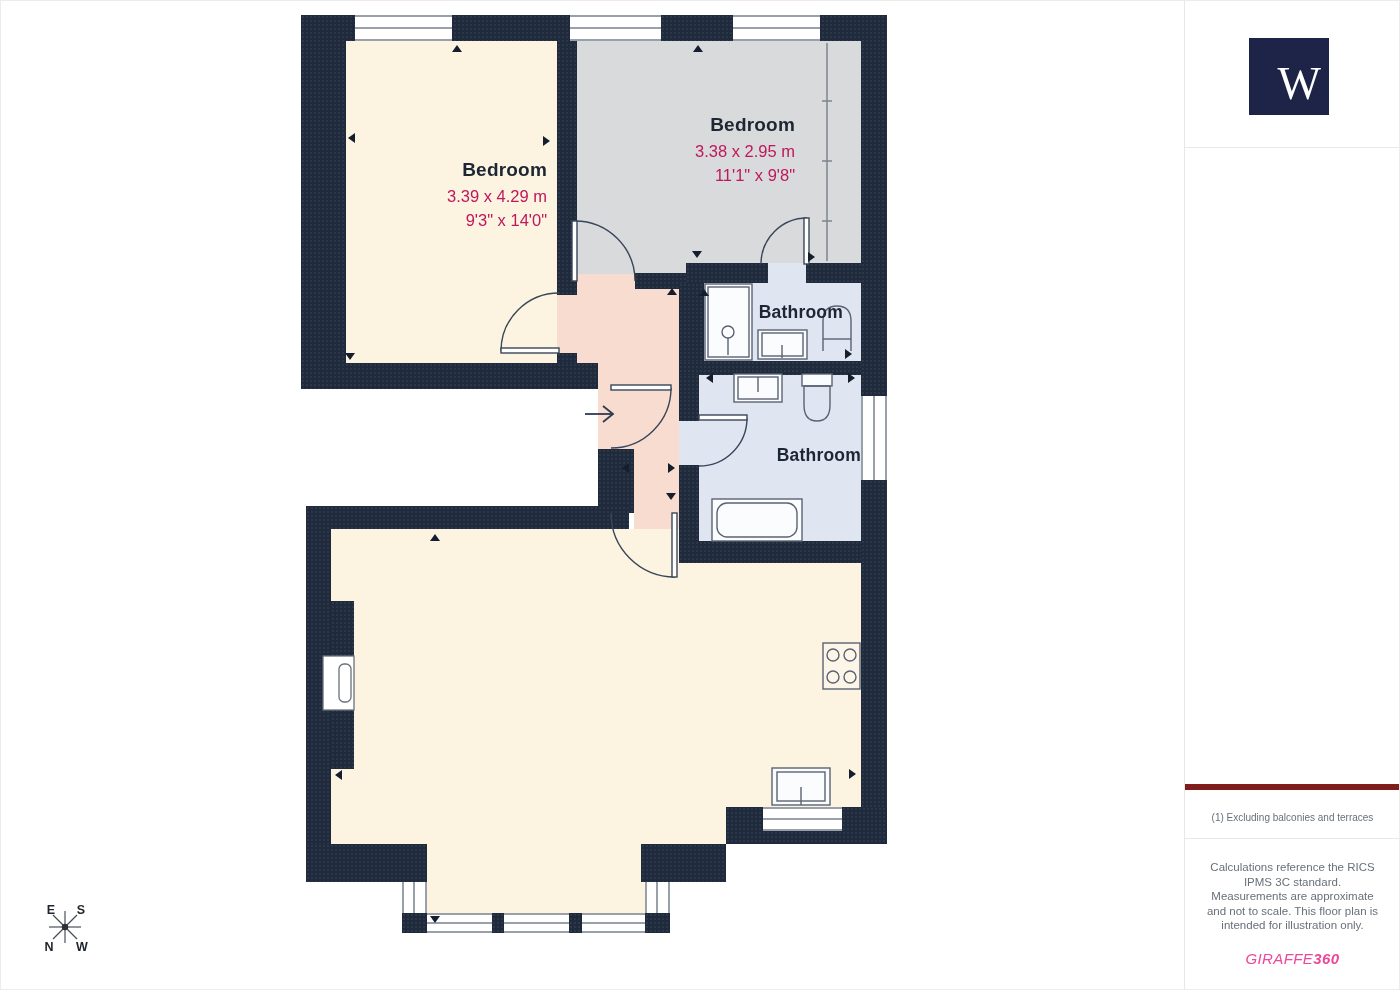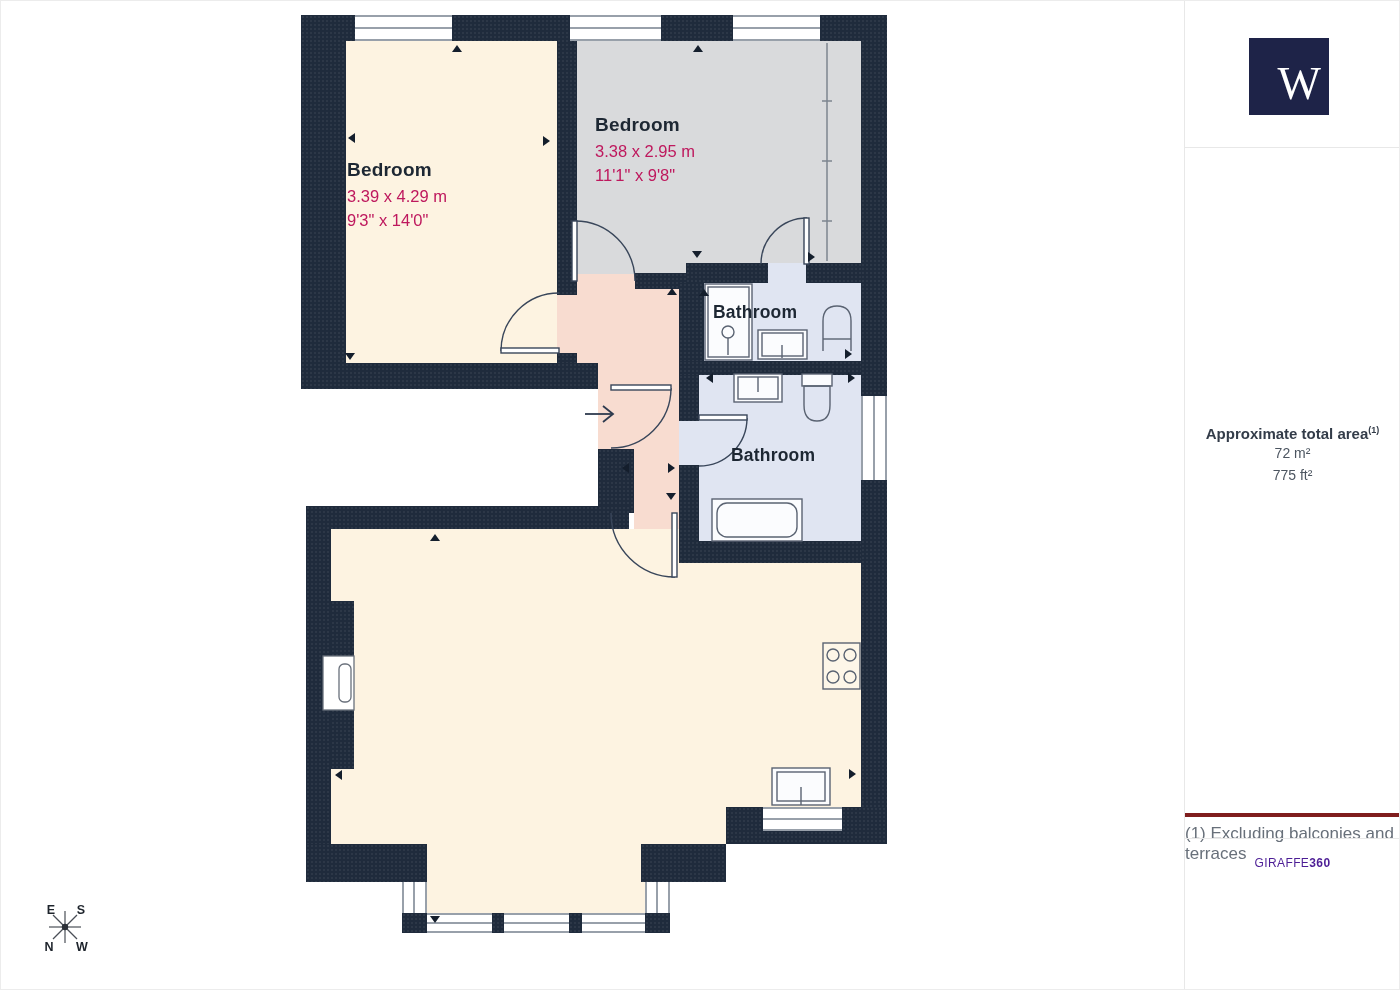"Bedroom" .room-label { text-align: left -> right }
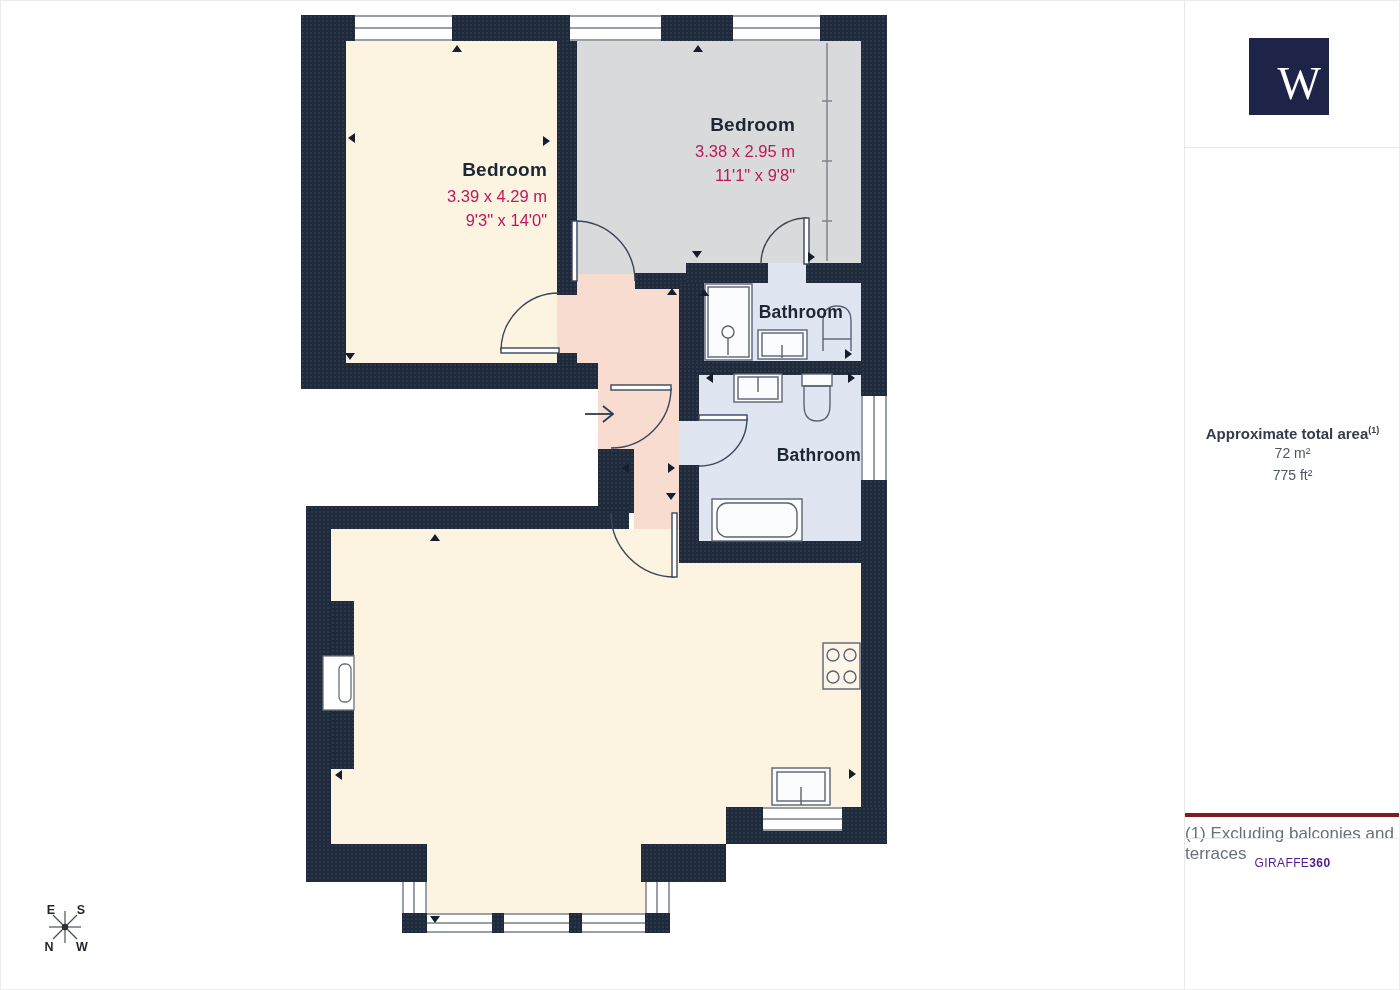"Approximate total area(1)" div.sb-area { html: <div> <div><span>Approximate total area</span><sup>(1)</sup></div> <div>72 m²</div> <div>775 ft²</div> </div> -> none }
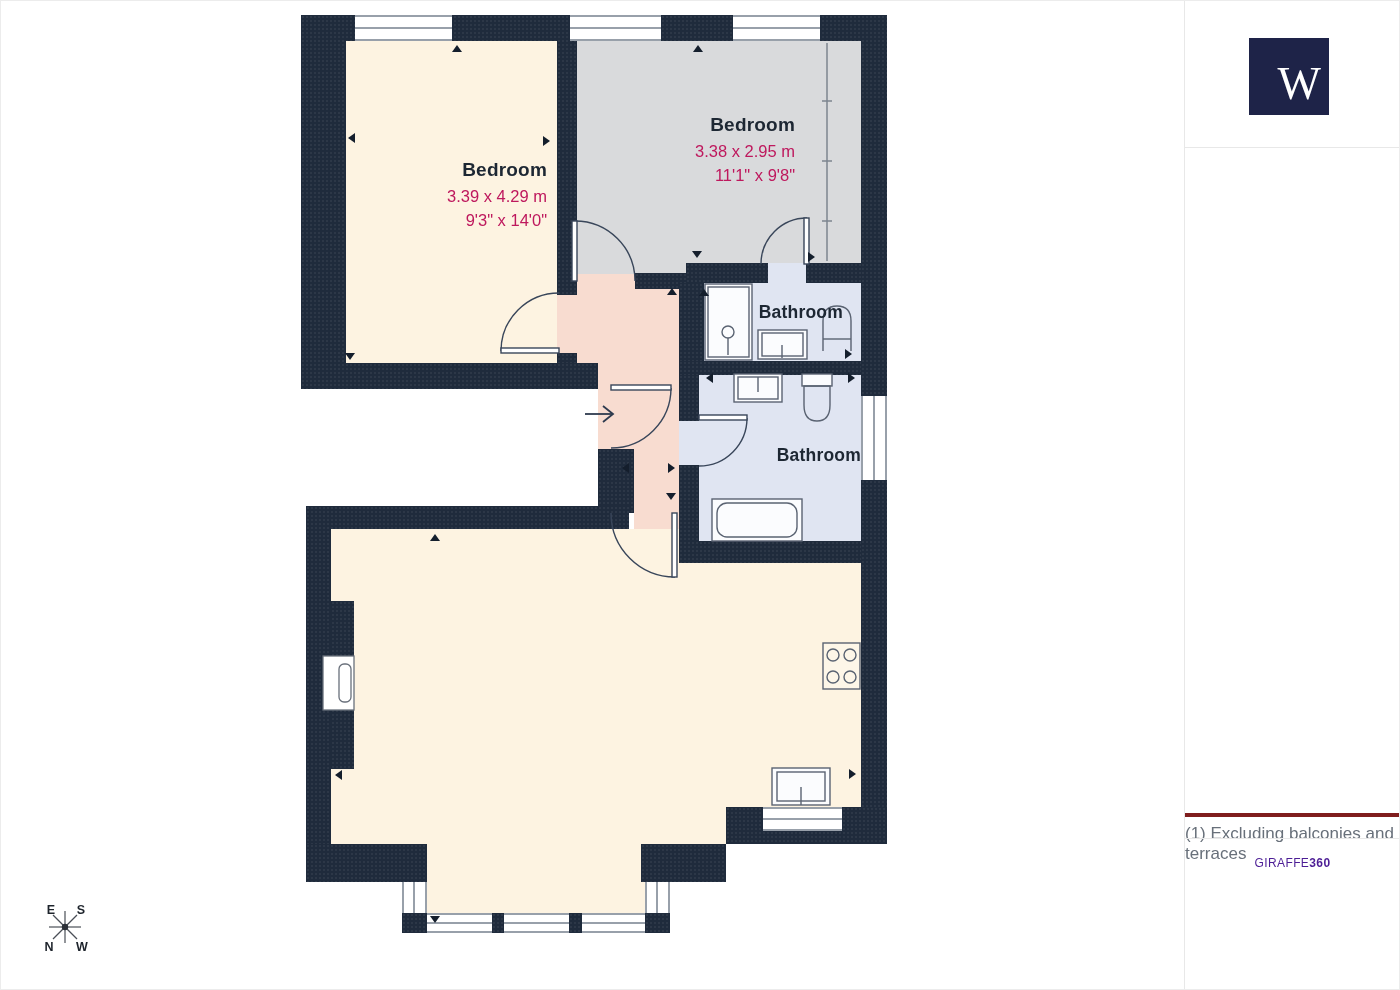"(1) Excluding balconies and terraces" .sb-footnote { border-top: 4px solid #7f1d1d -> 6px solid #7f1d1d; font-size: 17px -> 10px; top: 812px -> 783px }
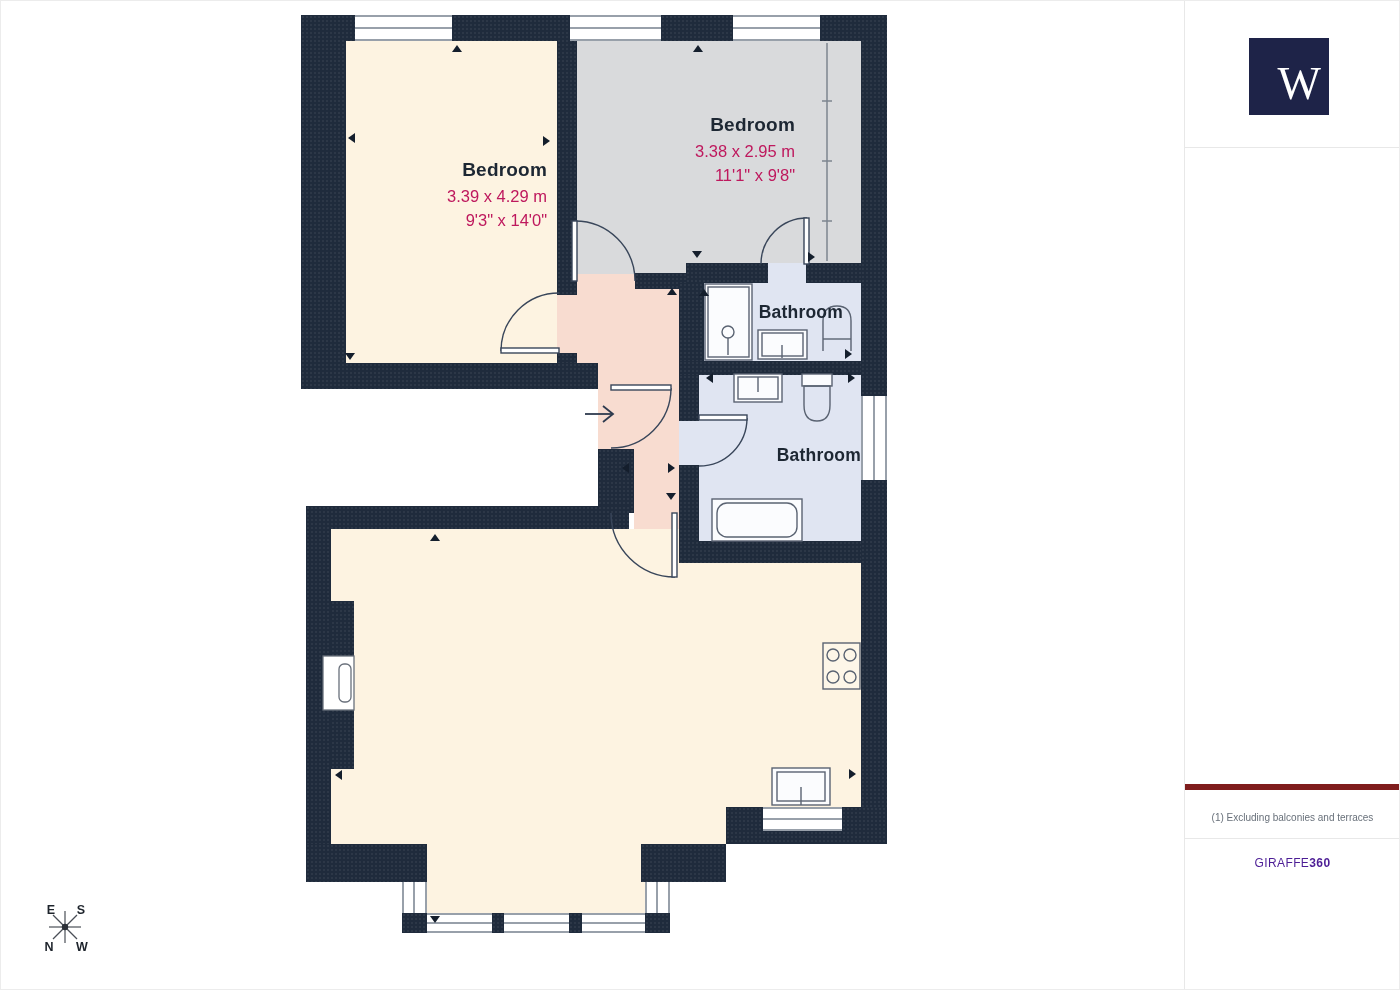"Calculations reference the RICS IPMS" p { html: none -> <p>Calculations reference the RICS IPMS 3C standard. Measurements are approximate and not to scale. This floor plan is intended for illustration only.</p> }
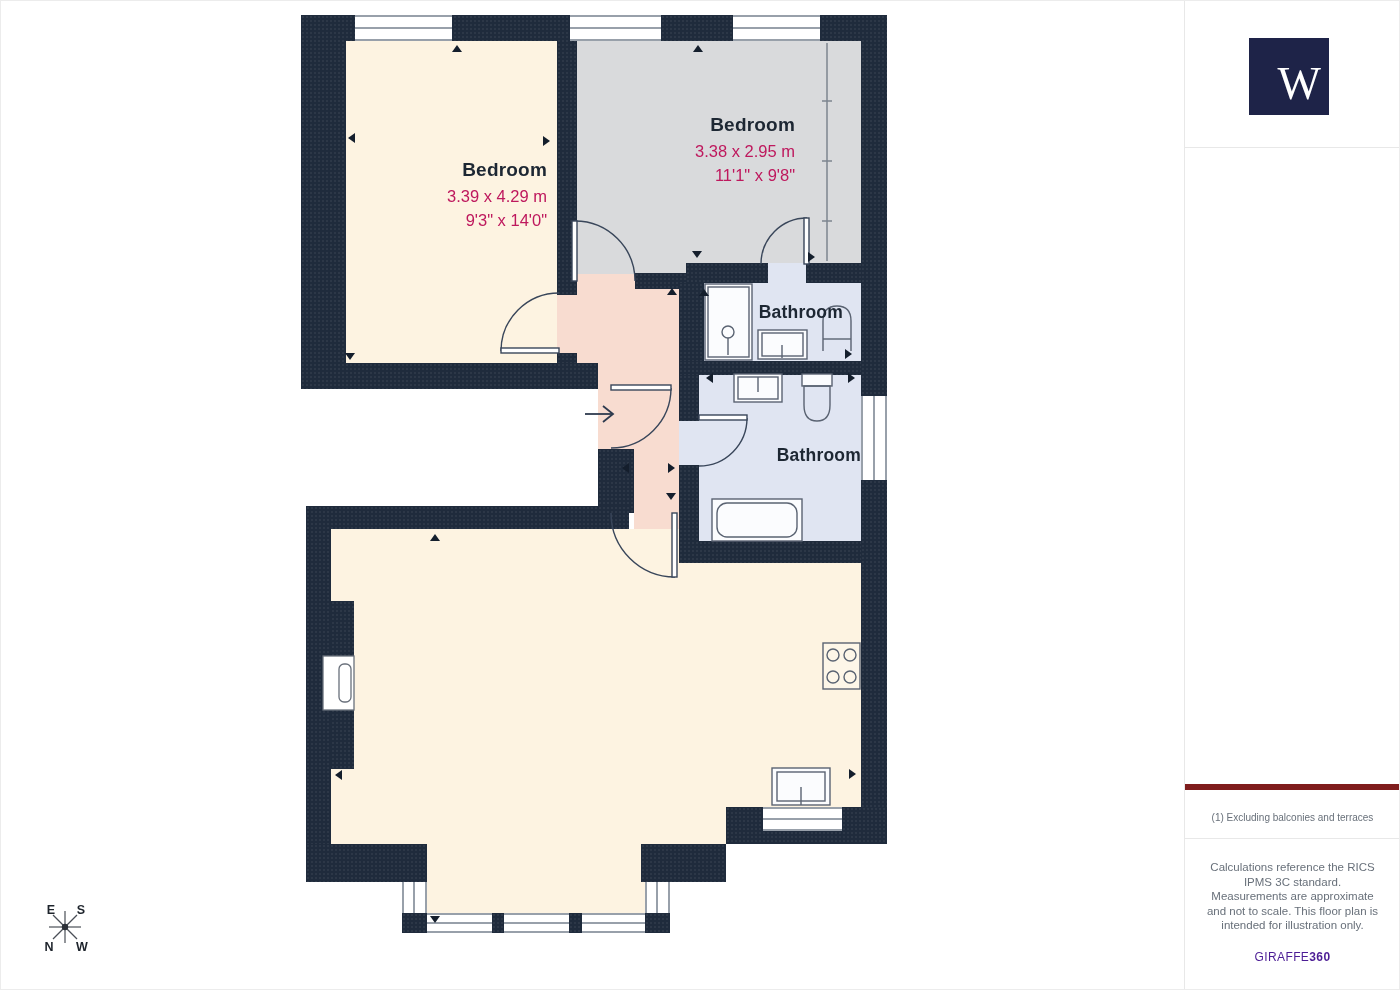"GIRAFFE360" .sb-brand { color: #4c1d95 -> #ec4899; font-size: 12px -> 15px; font-style: none -> italic }
